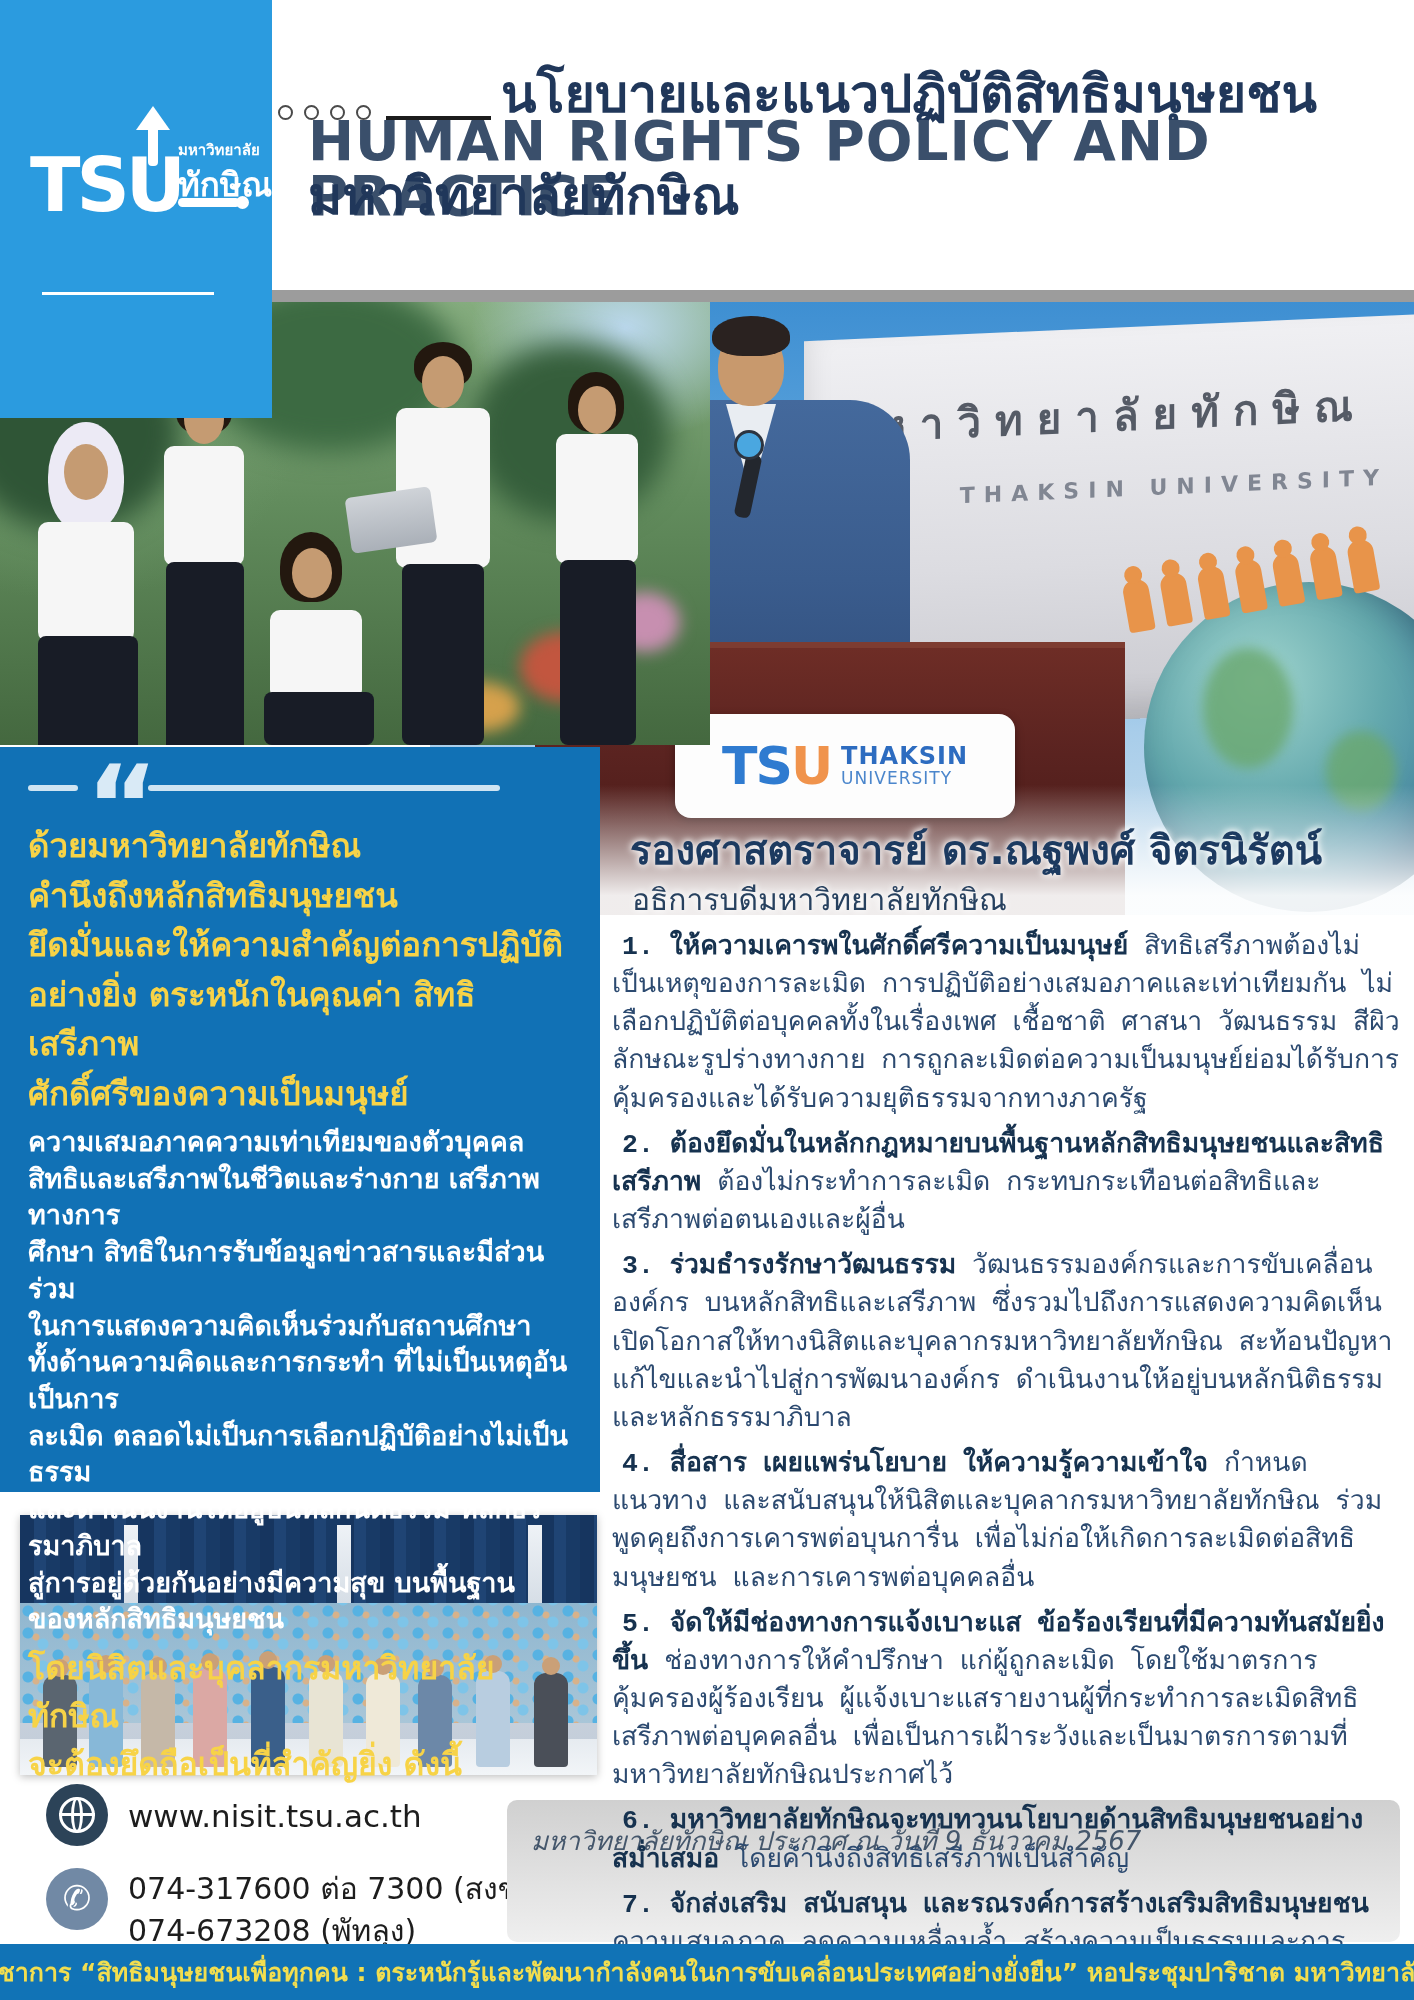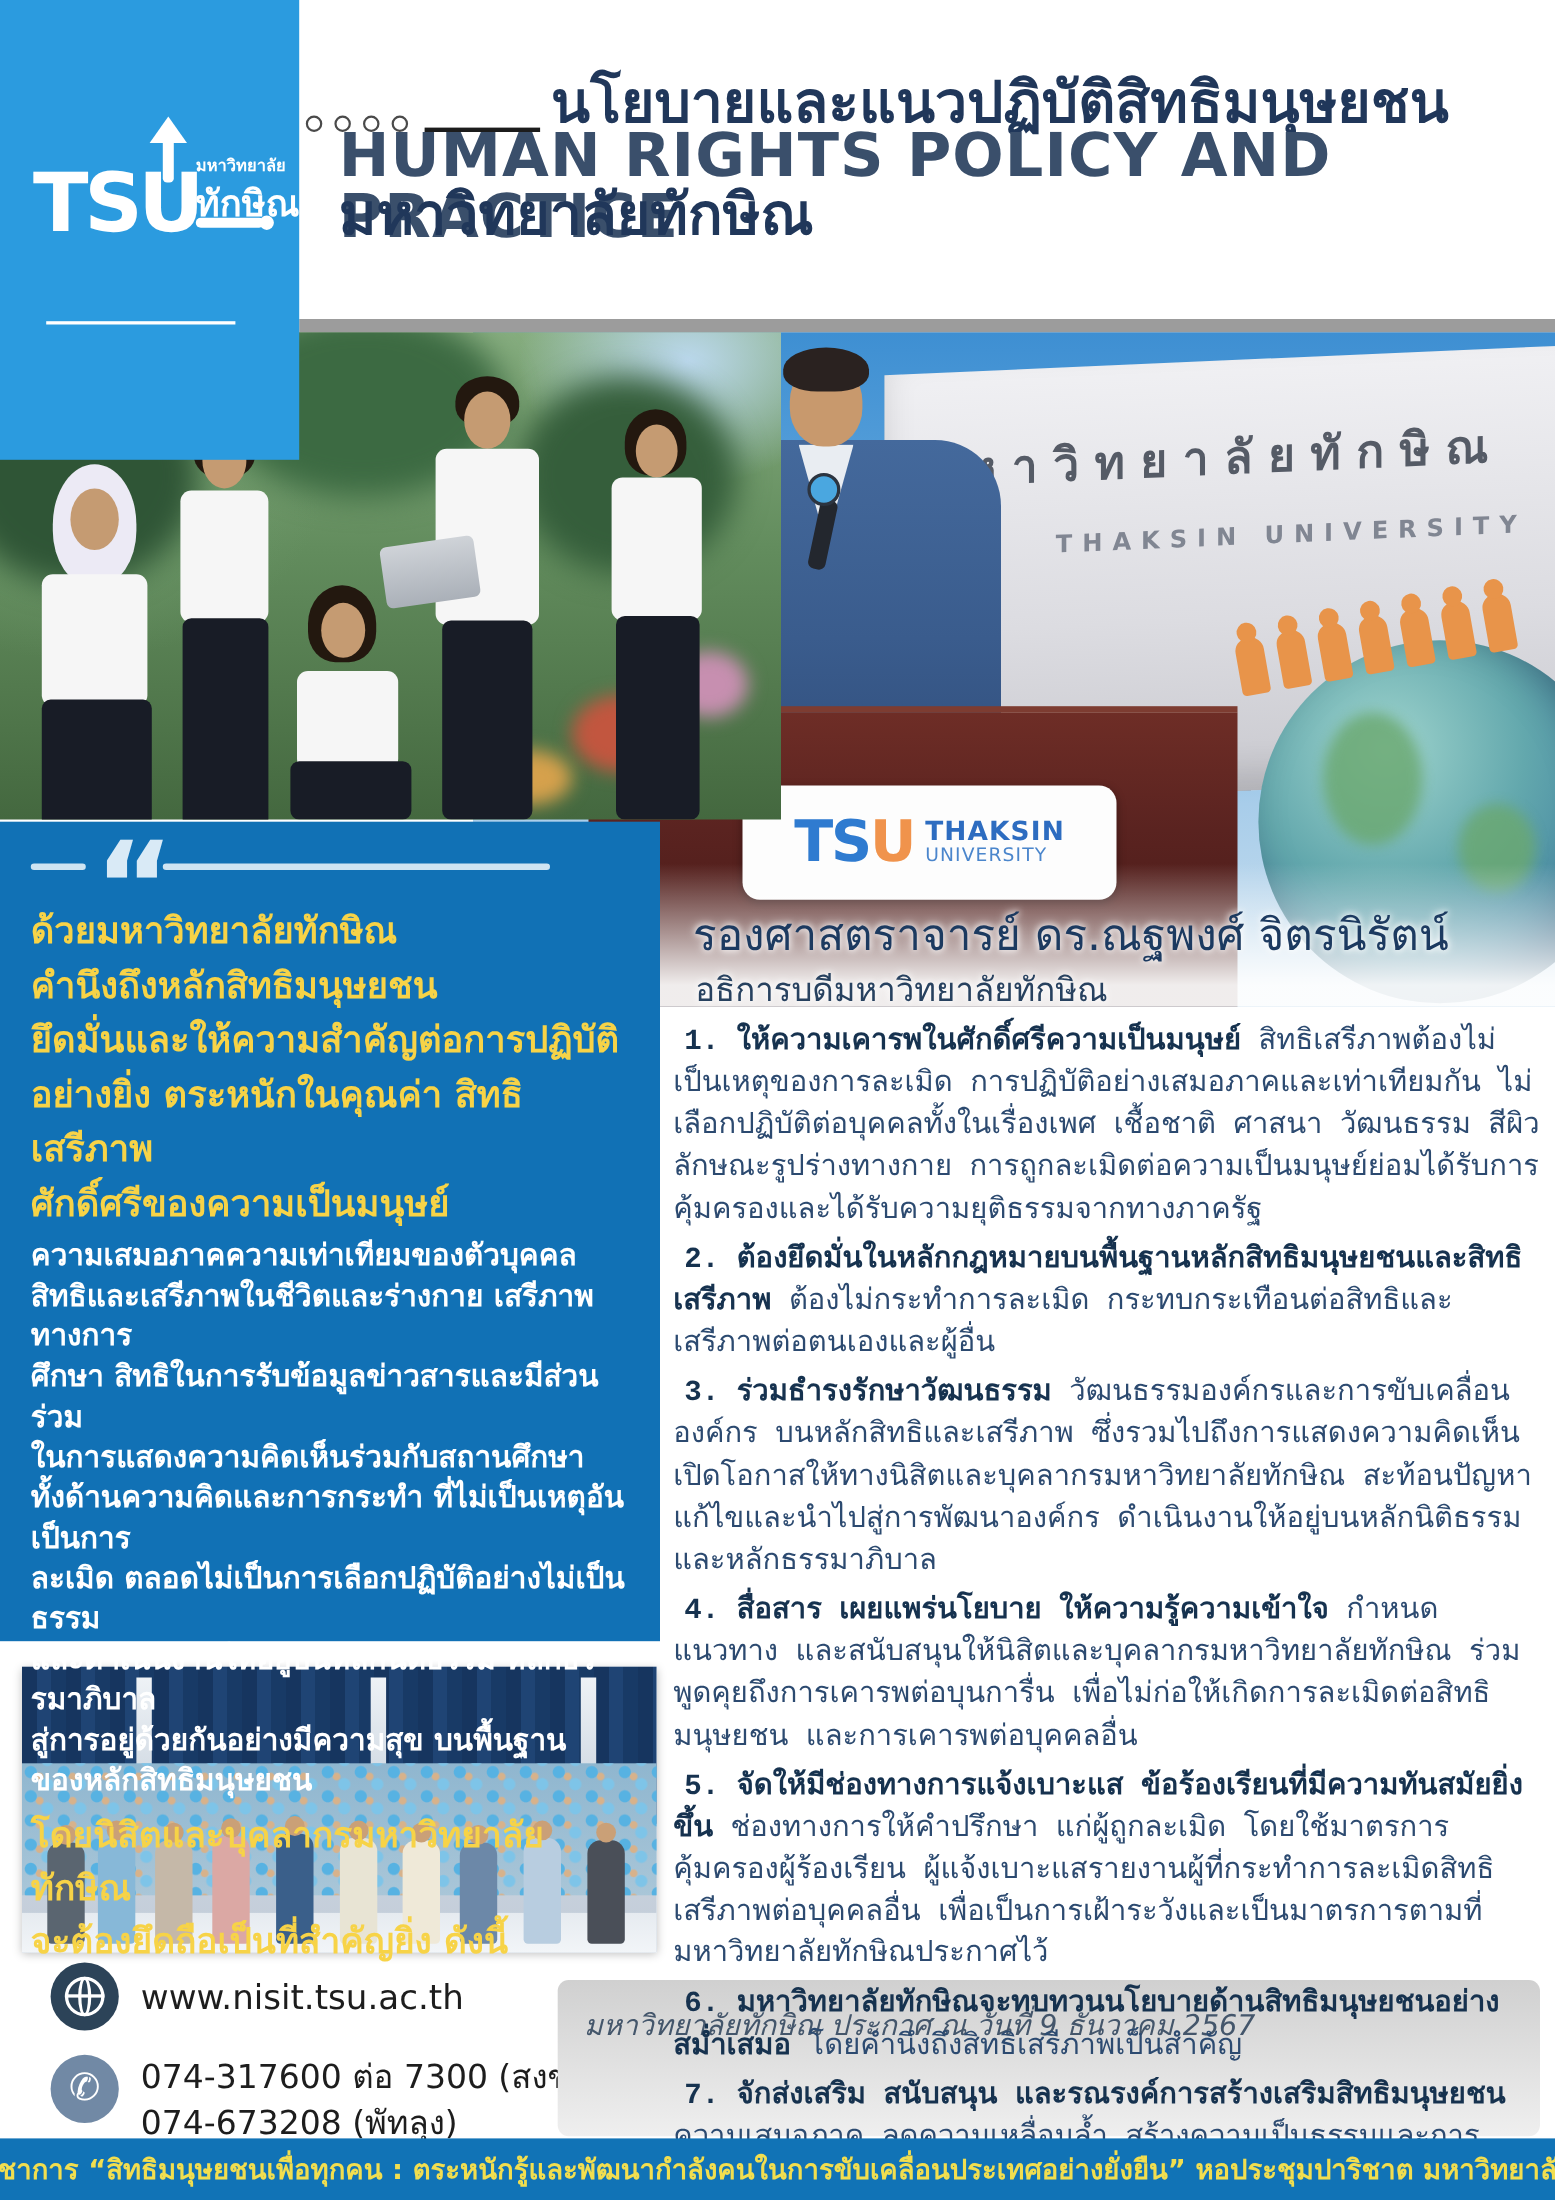"รองศาสตราจารย์ ดร.ณฐพงศ์ จิตรนิรัตน์" .speaker-name { font-weight: 400 -> 700 }
